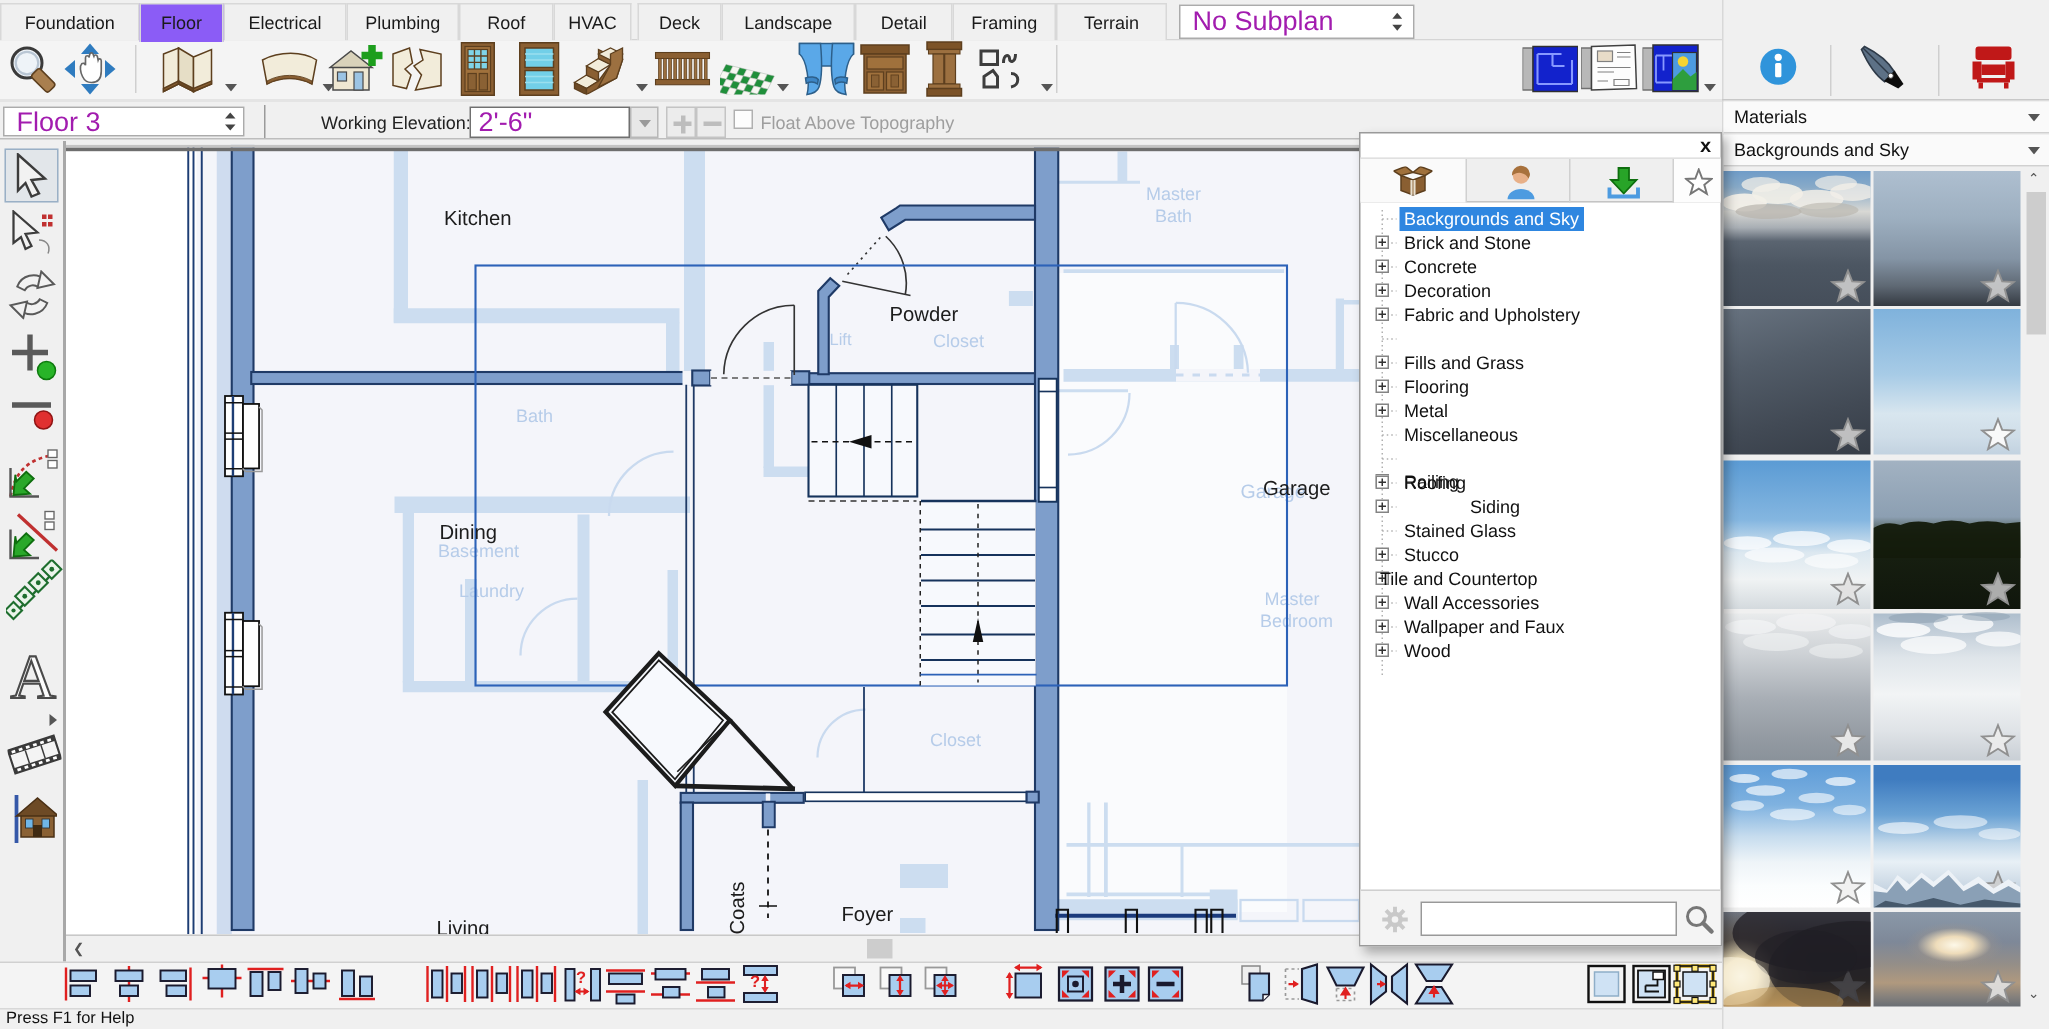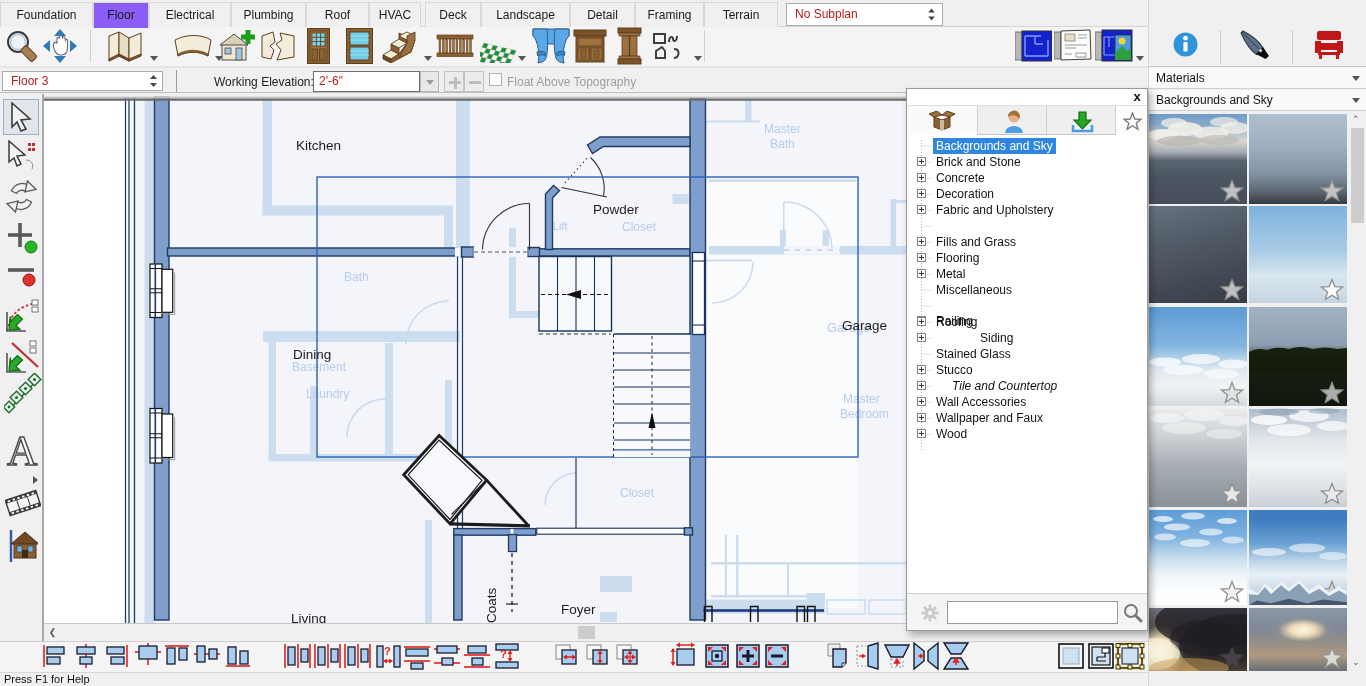"No Subplan" .combo { color: #b91c1c -> #a21caf; font-size: 12px -> 18px }
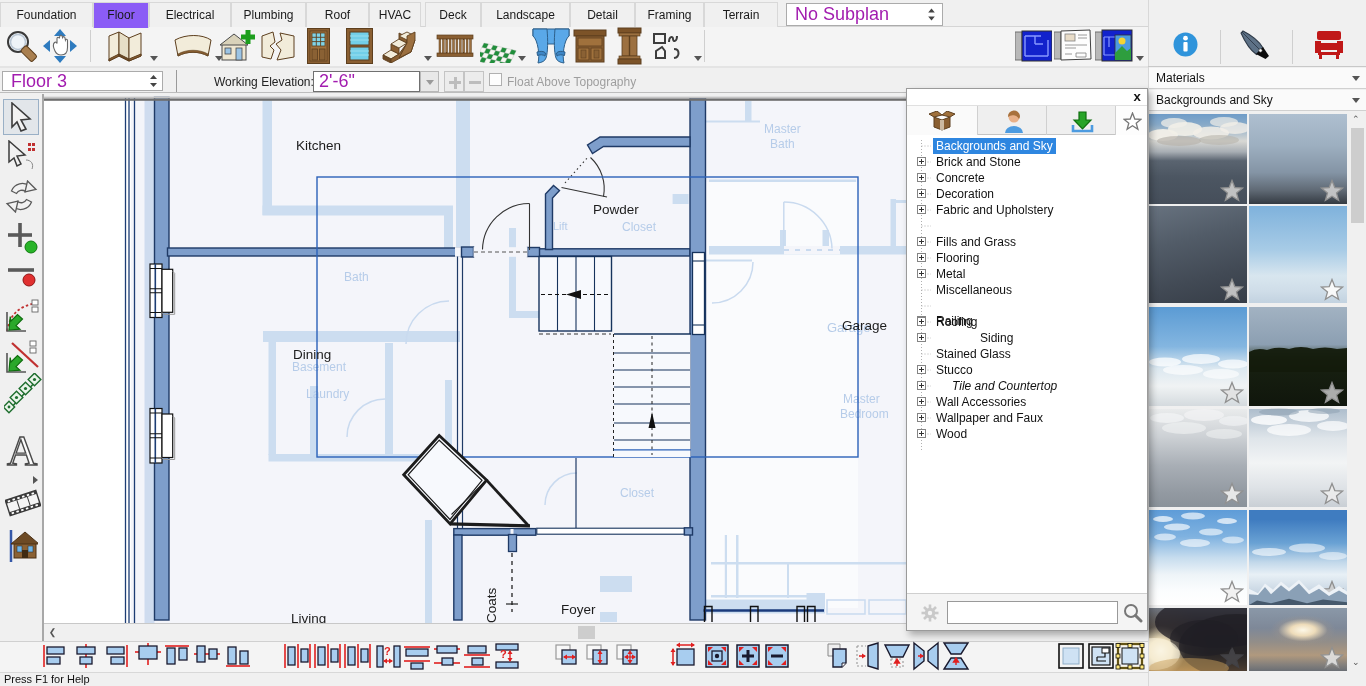"Tile and Countertop" span.lbl { font-style: italic -> none; left: 42px -> 10px }
